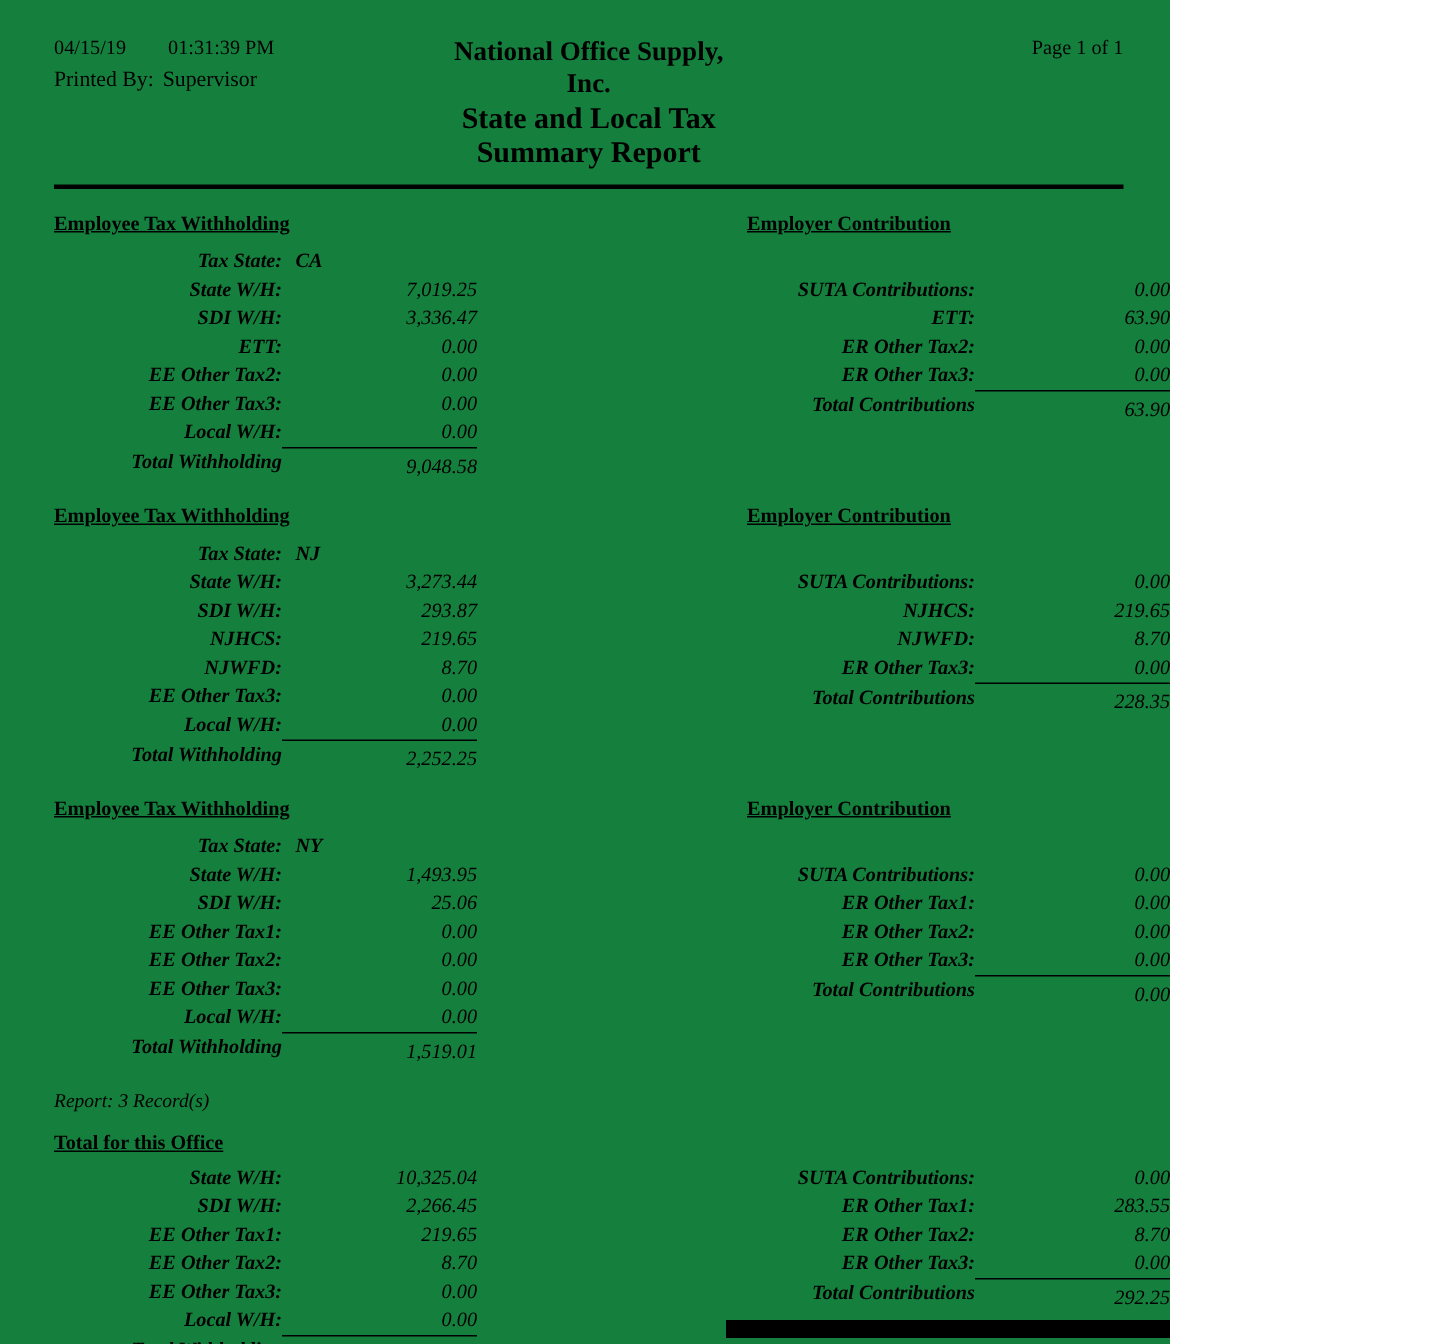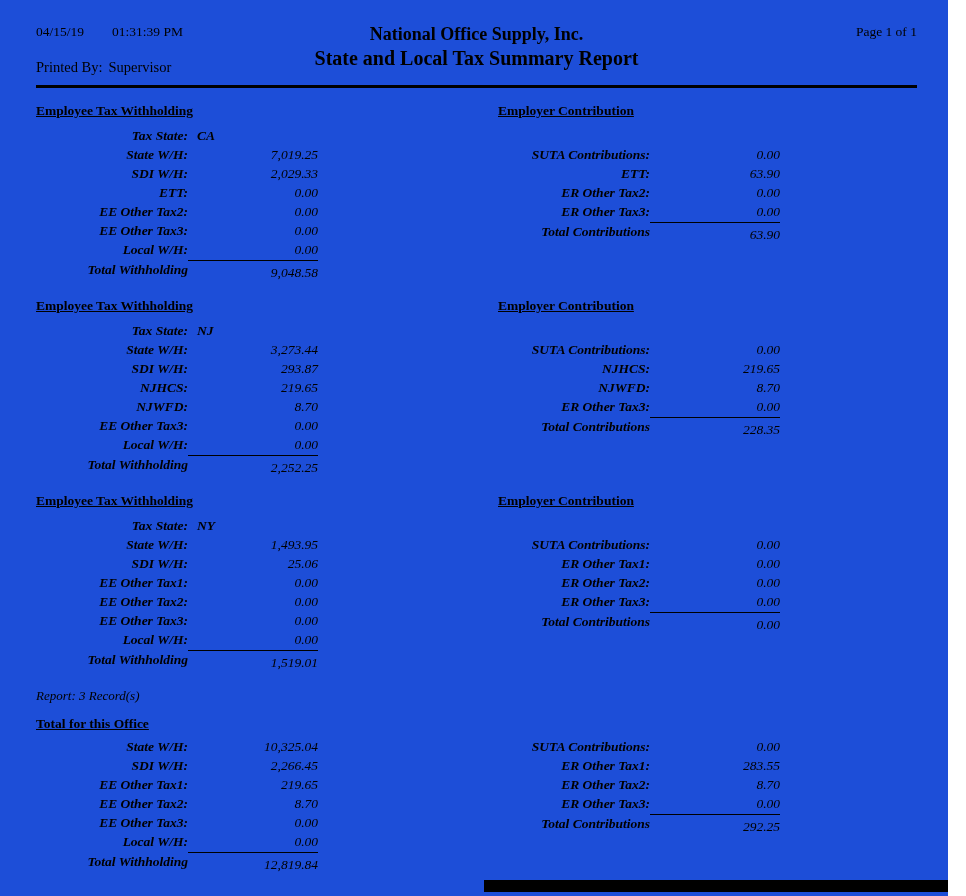"04/15/19" .report { background: #1d4ed8 -> #15803d; width: 948px -> 780px }
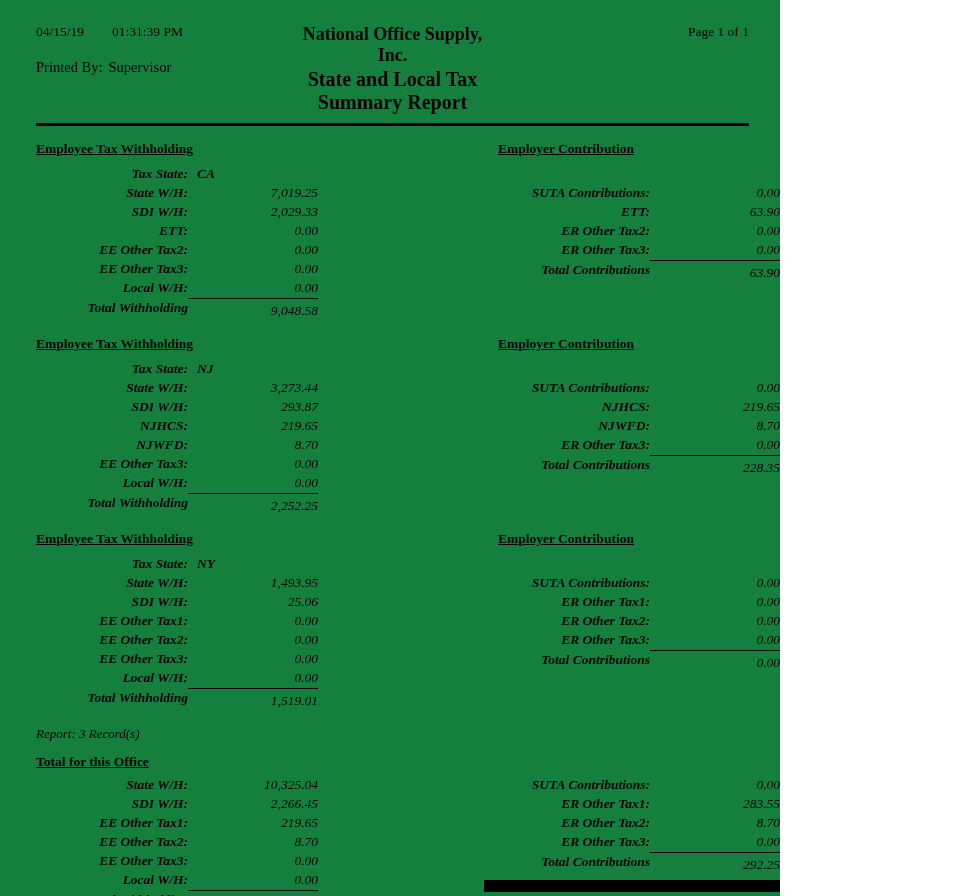"Printed By:" .printedby { margin-top: 19px -> 5px }
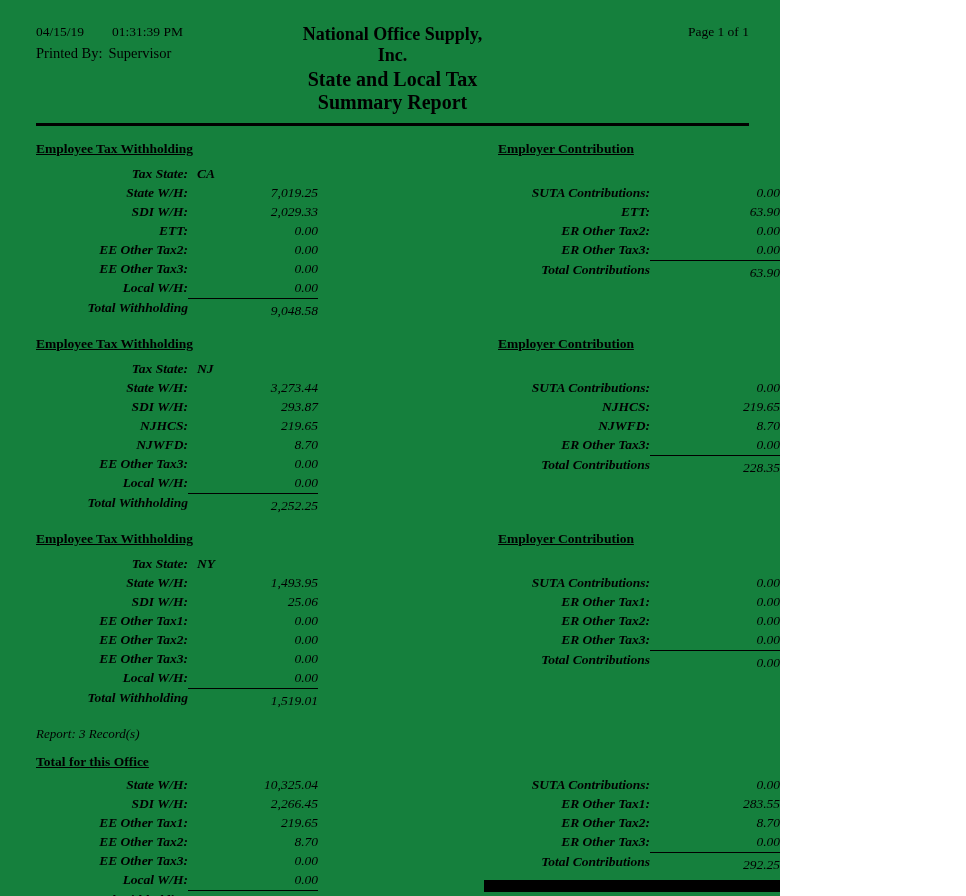"2,029.33" span.value { text: 2,029.33 -> 3,336.47 }
